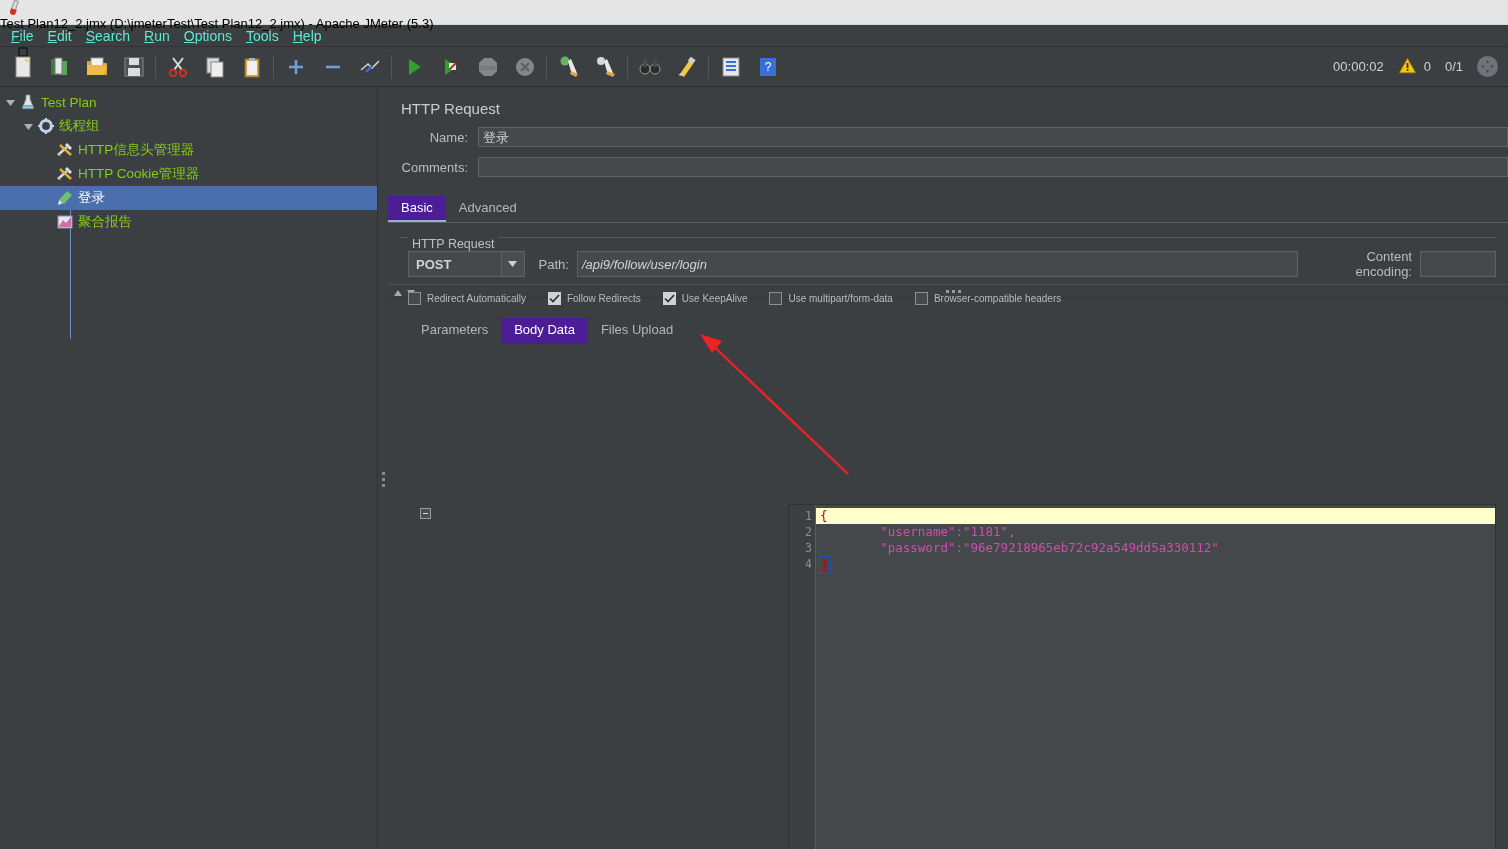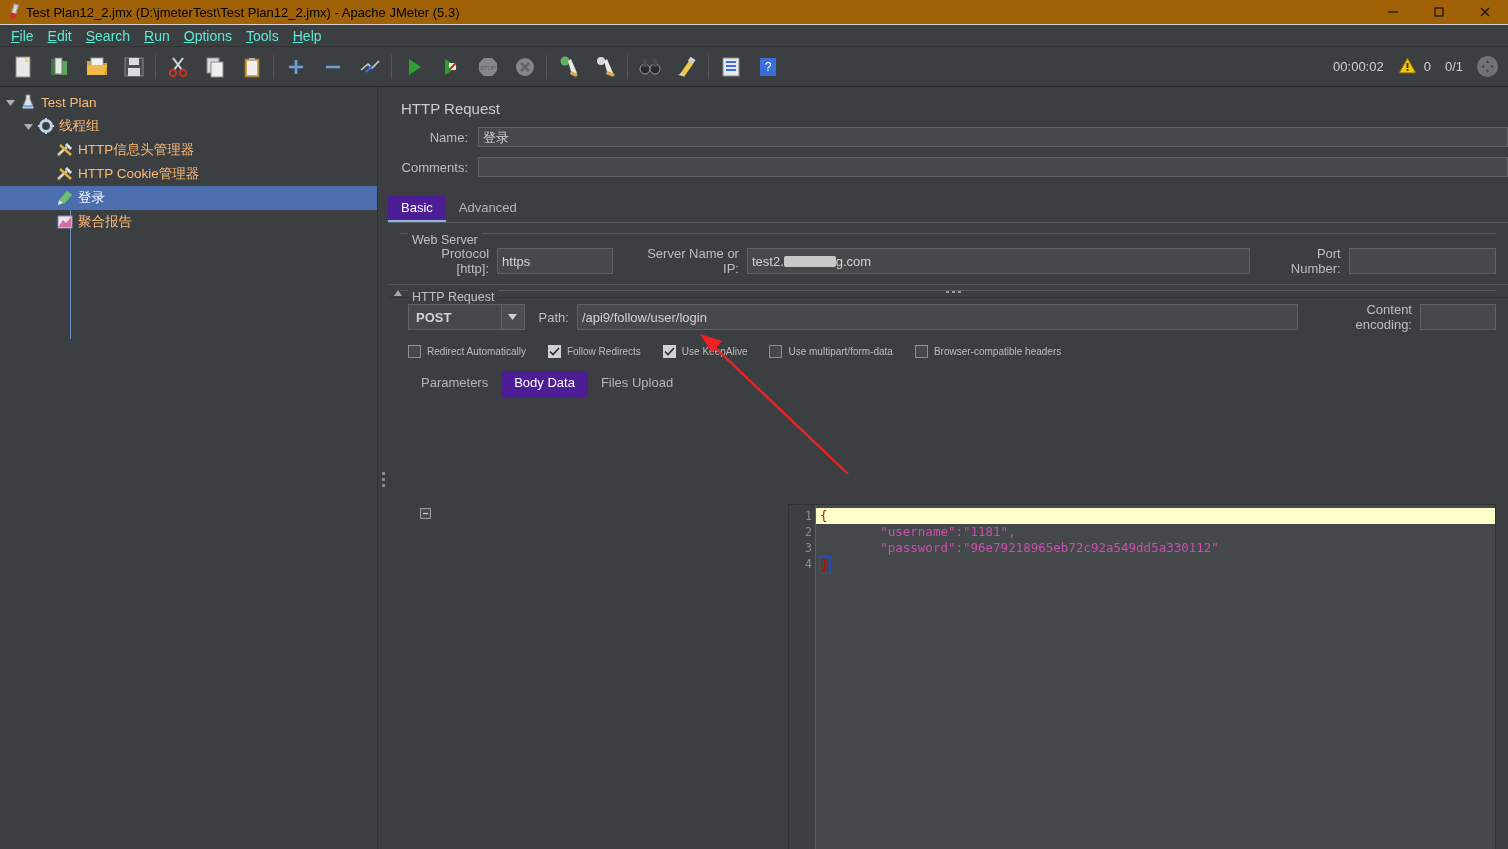"Test Plan12_2.jmx (D:\jmeterTest\Test" .titlebar { align-items: center -> none; background: #a16207 -> #e5e5e5; flex-direction: none -> column }
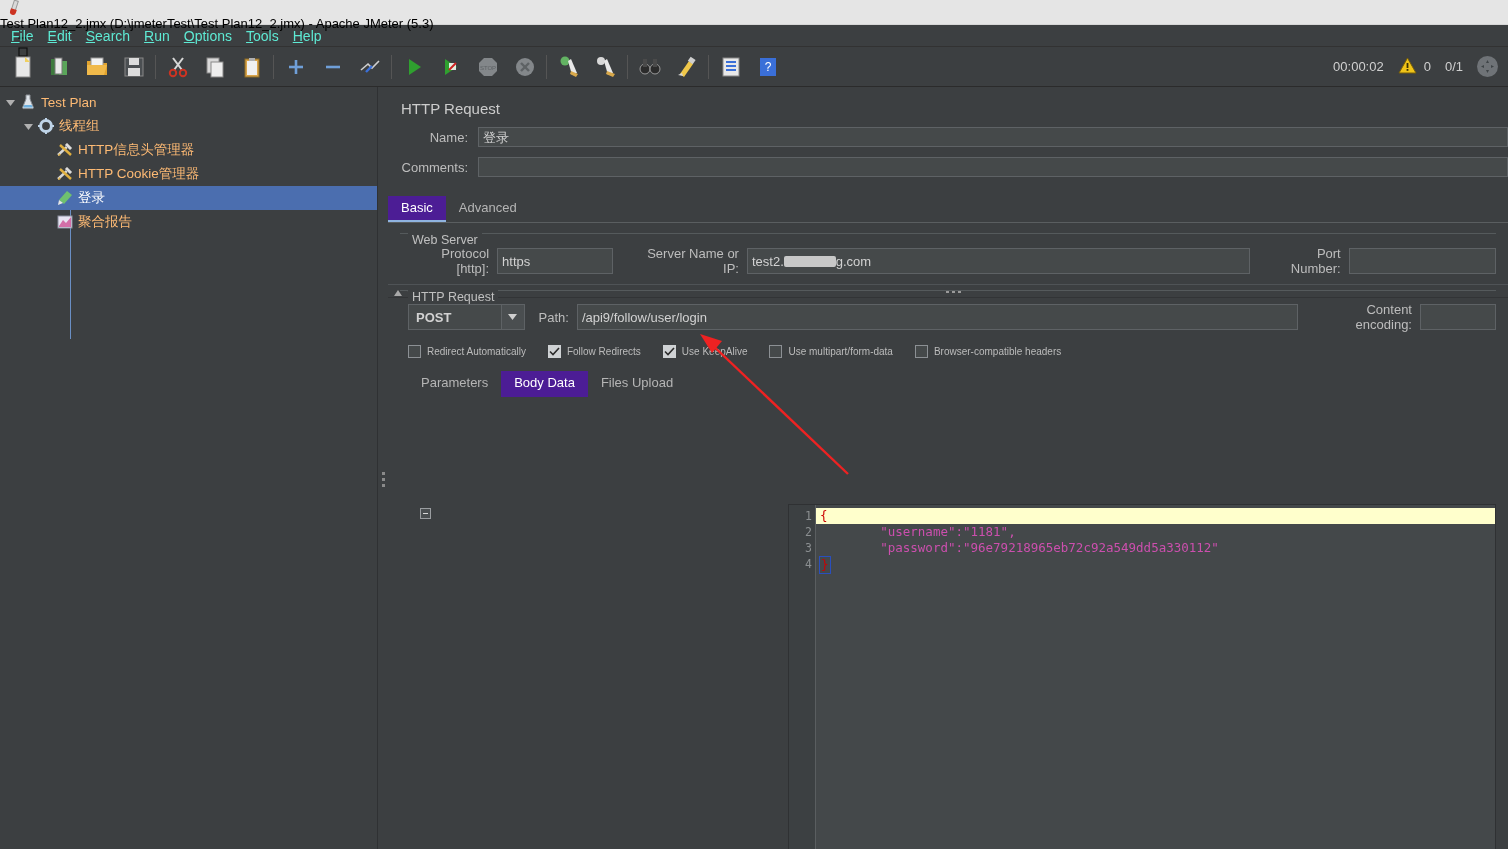"Test Plan" .trow .lbl { color: #fdba74 -> #84cc16 }
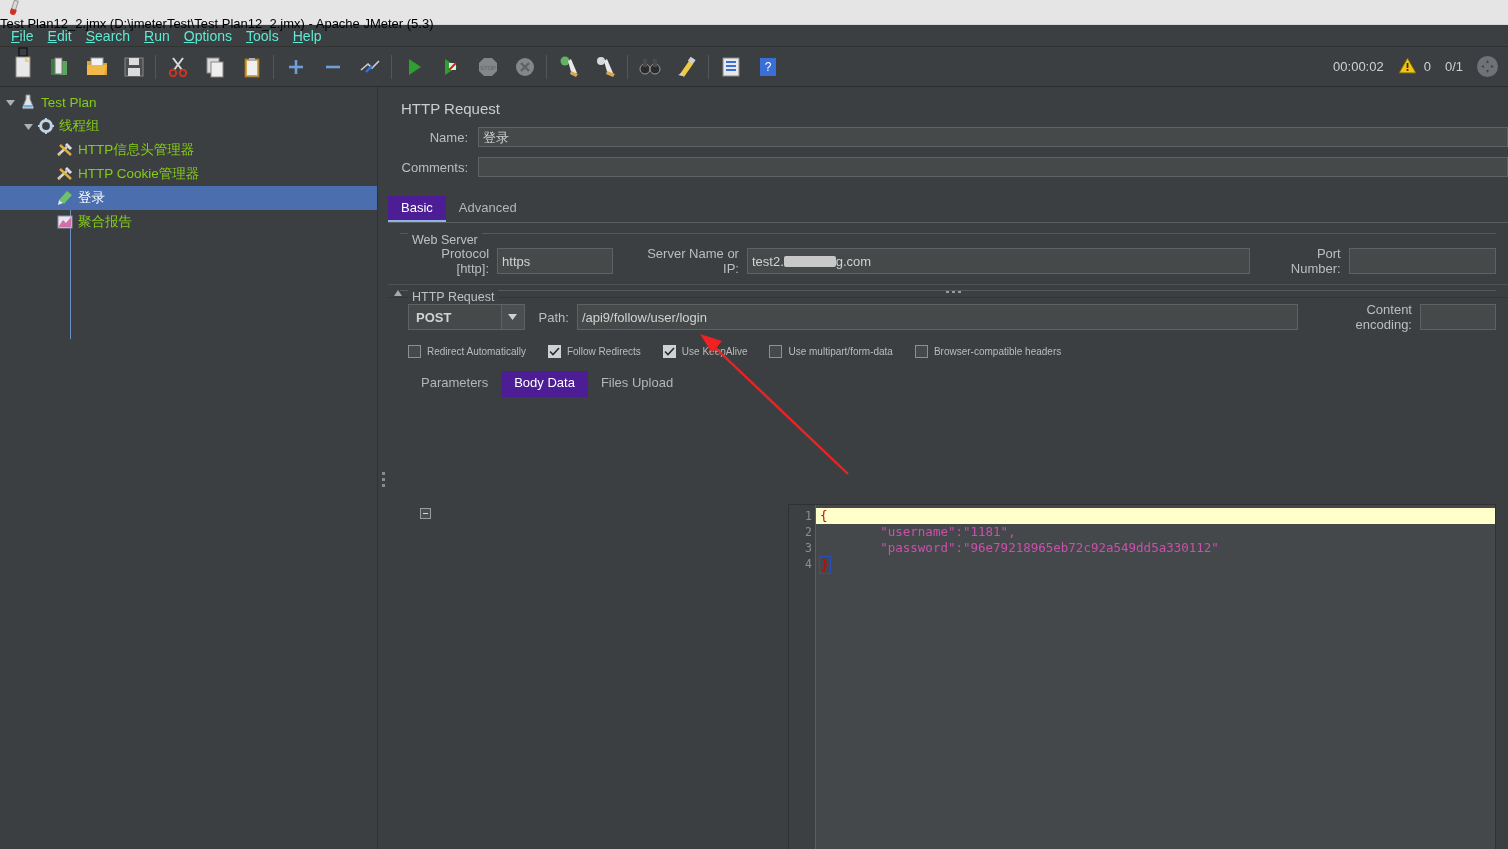"Web Server" div.group { html: <div> <div>Web Server</div> <div></div> <div> <div>Protocol [http]:</div> <div>https</div> <div>Server Name or IP:</div> <div> <span>test2.</span><span></span><span>g.com</span> </div> <div>Port Number:</div> <div></div> </div> </div> -> none }
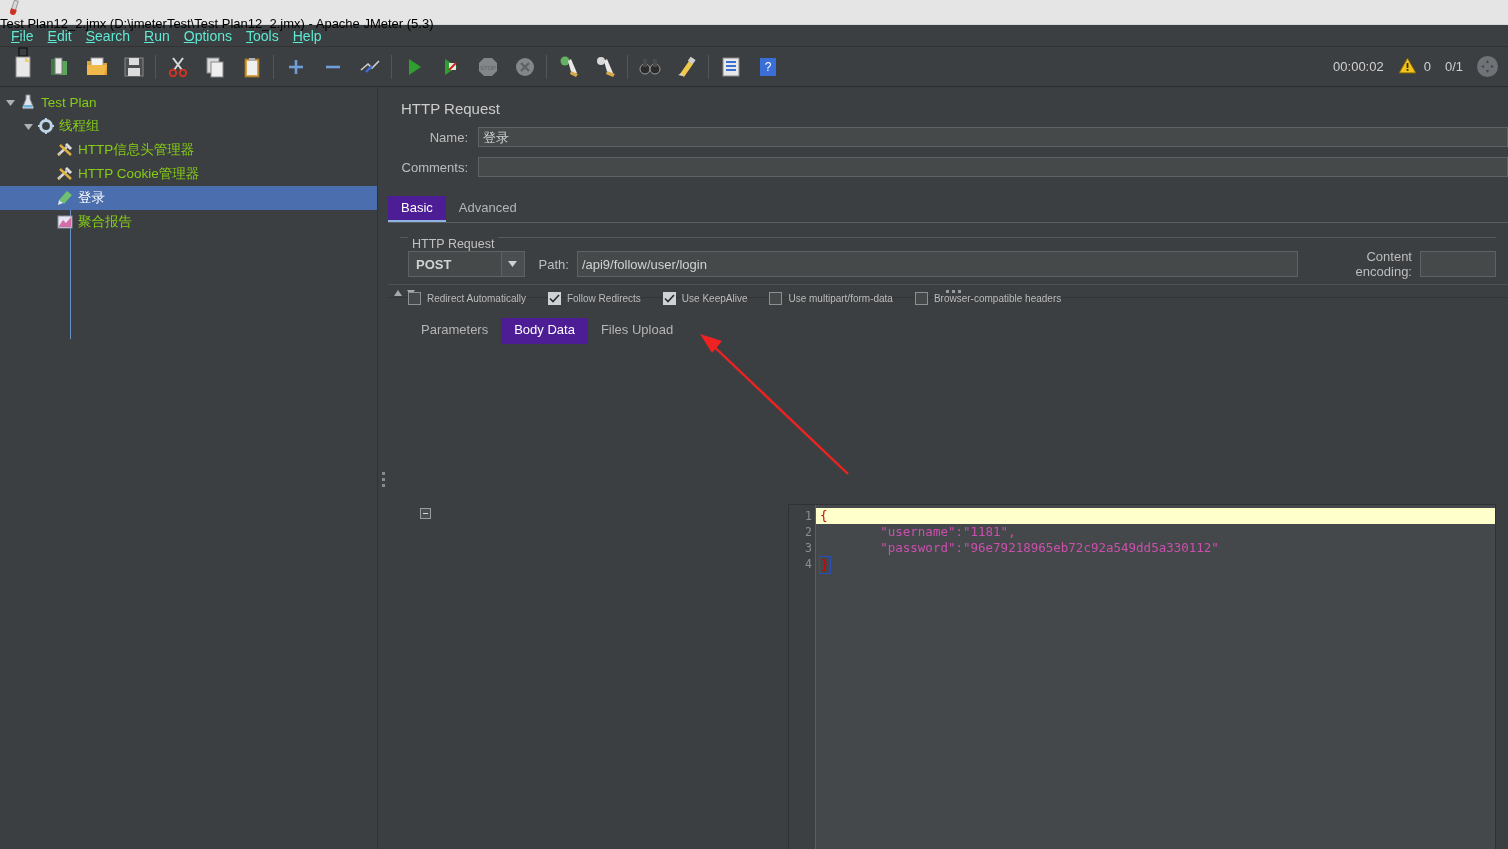"/api9/follow/user/login" div.jfield { font-style: none -> italic }
